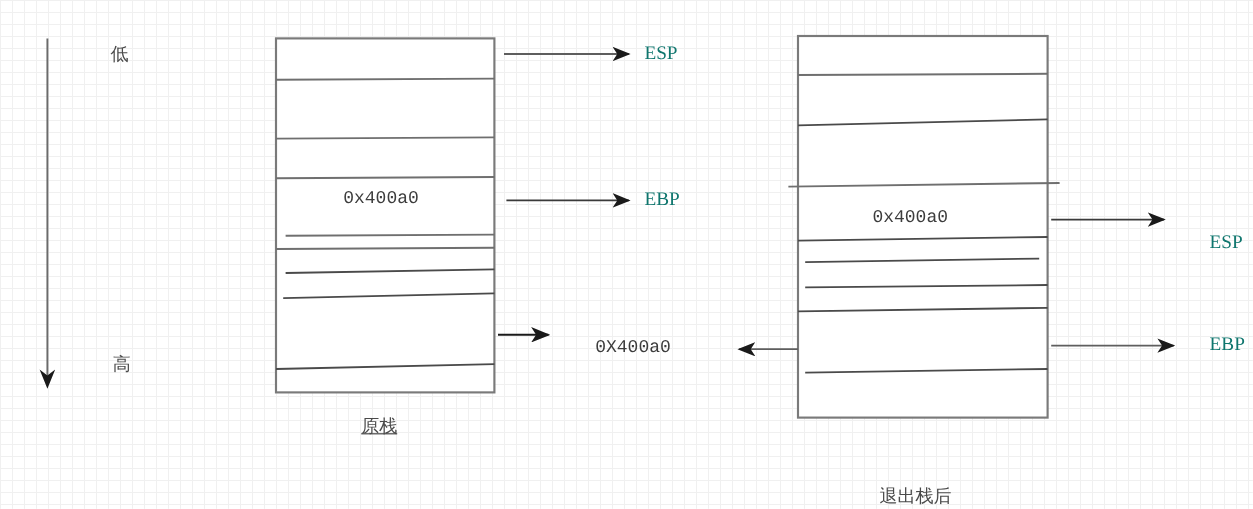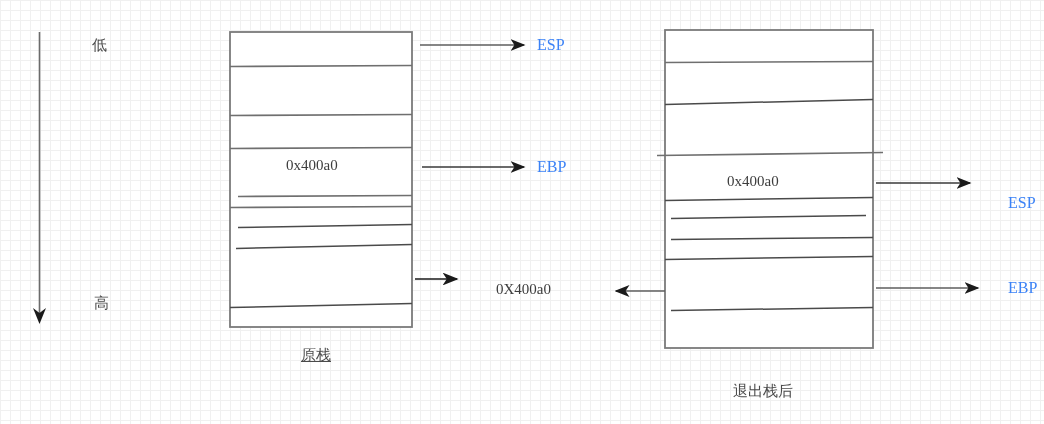"ESP" .mono-lbl { color: #3b82f6 -> #0f766e }
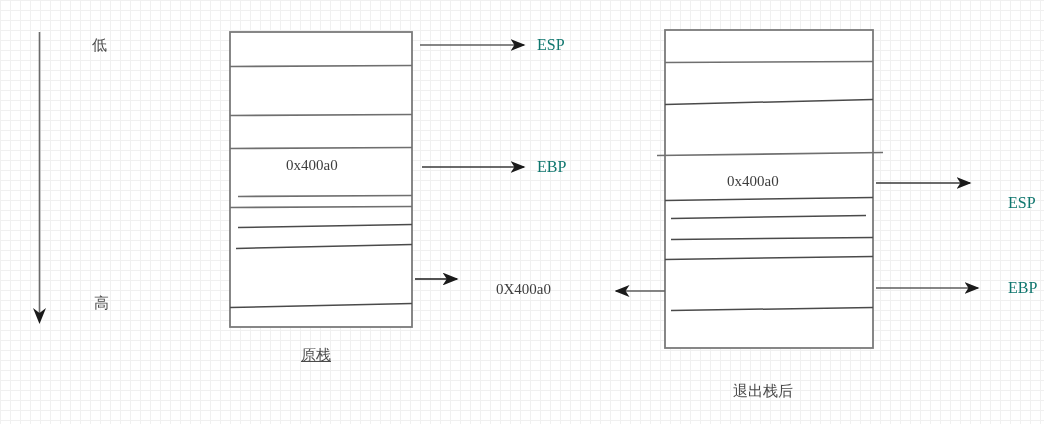"0x400a0" .addr { font-family: Liberation Serif, serif -> Liberation Mono, monospace }
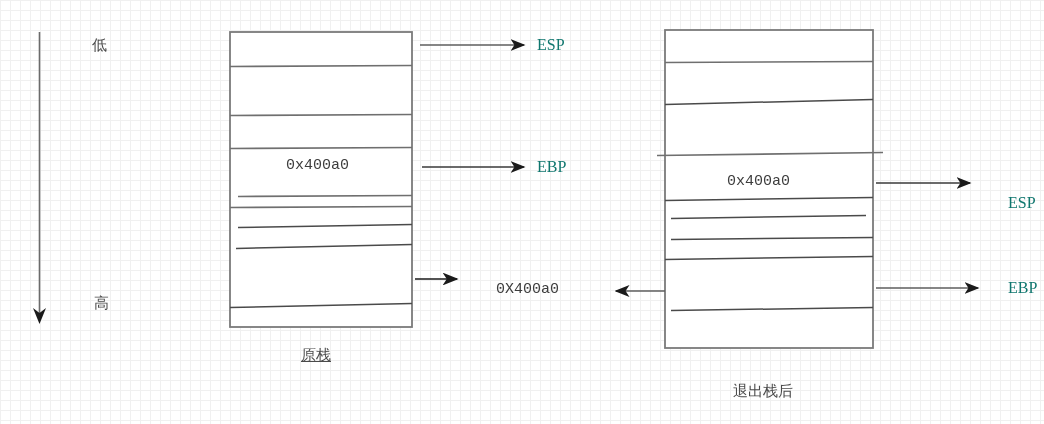"退出栈后" div.lbl { top: 382px -> 404px }
